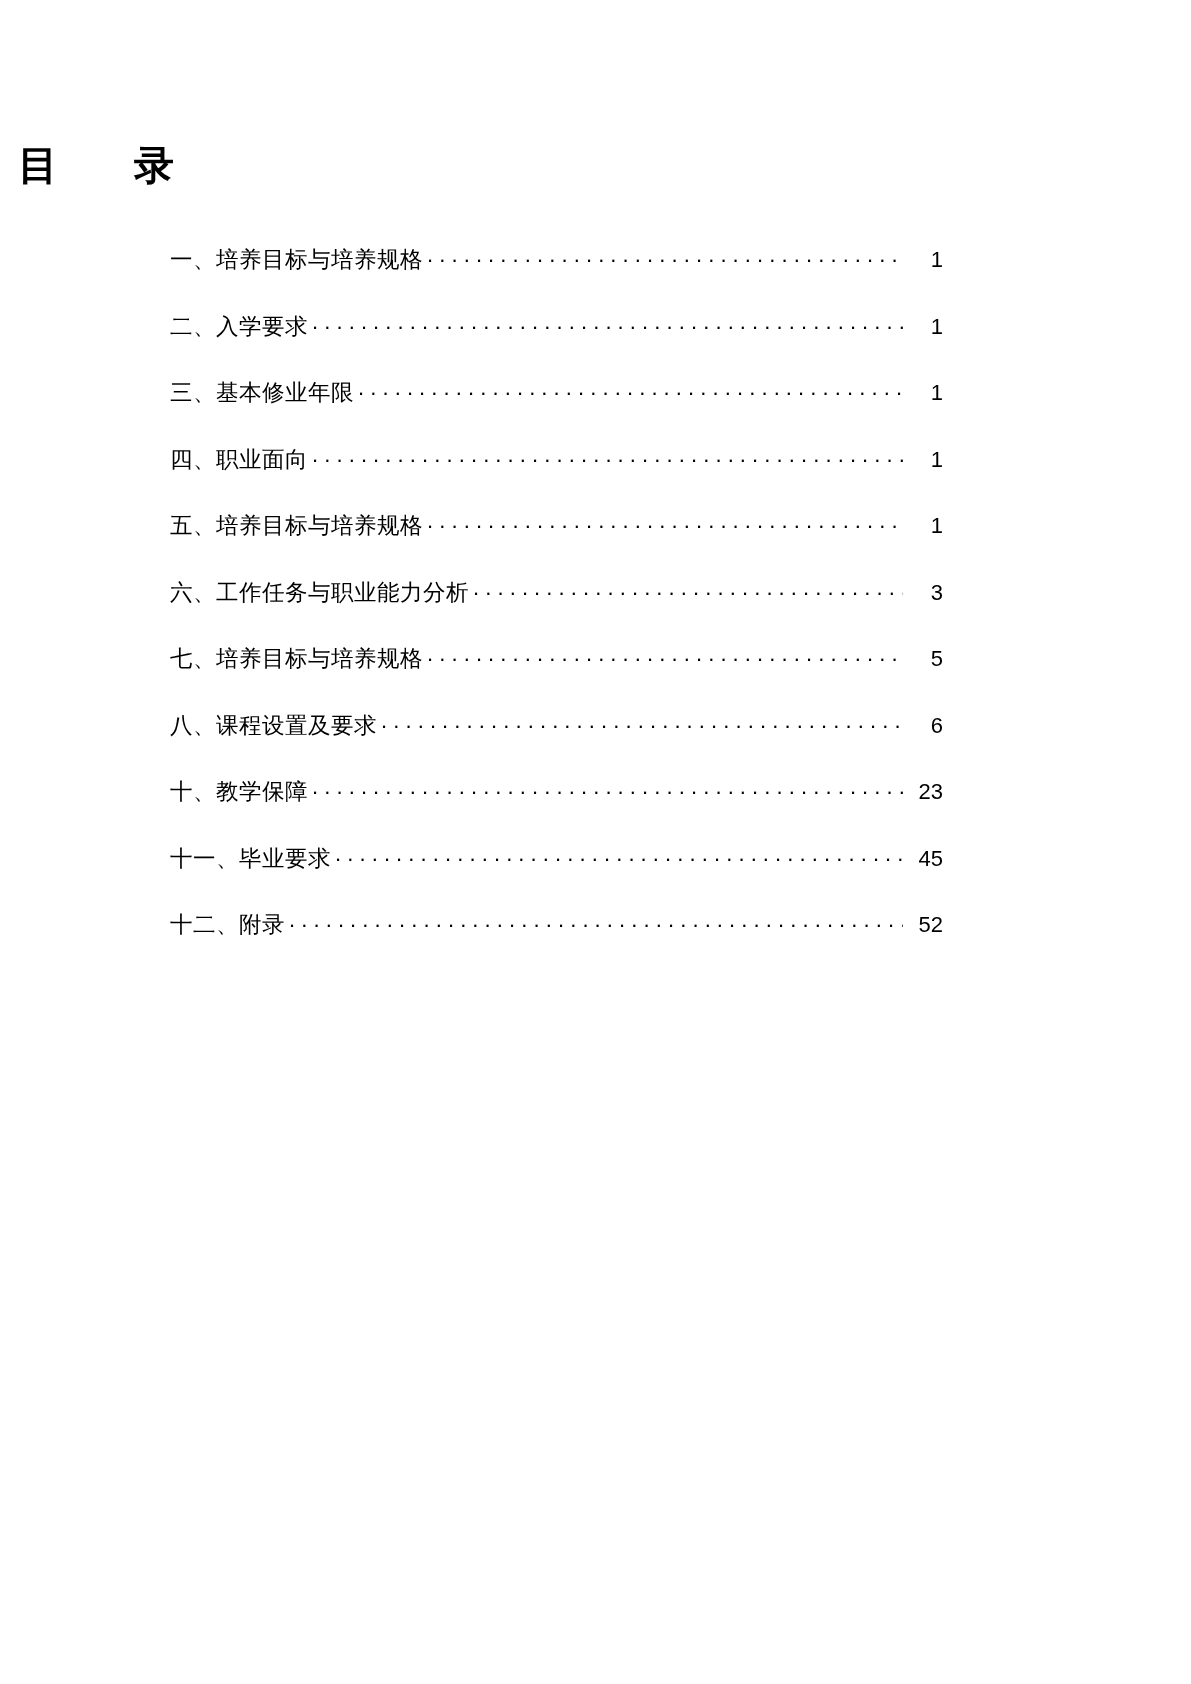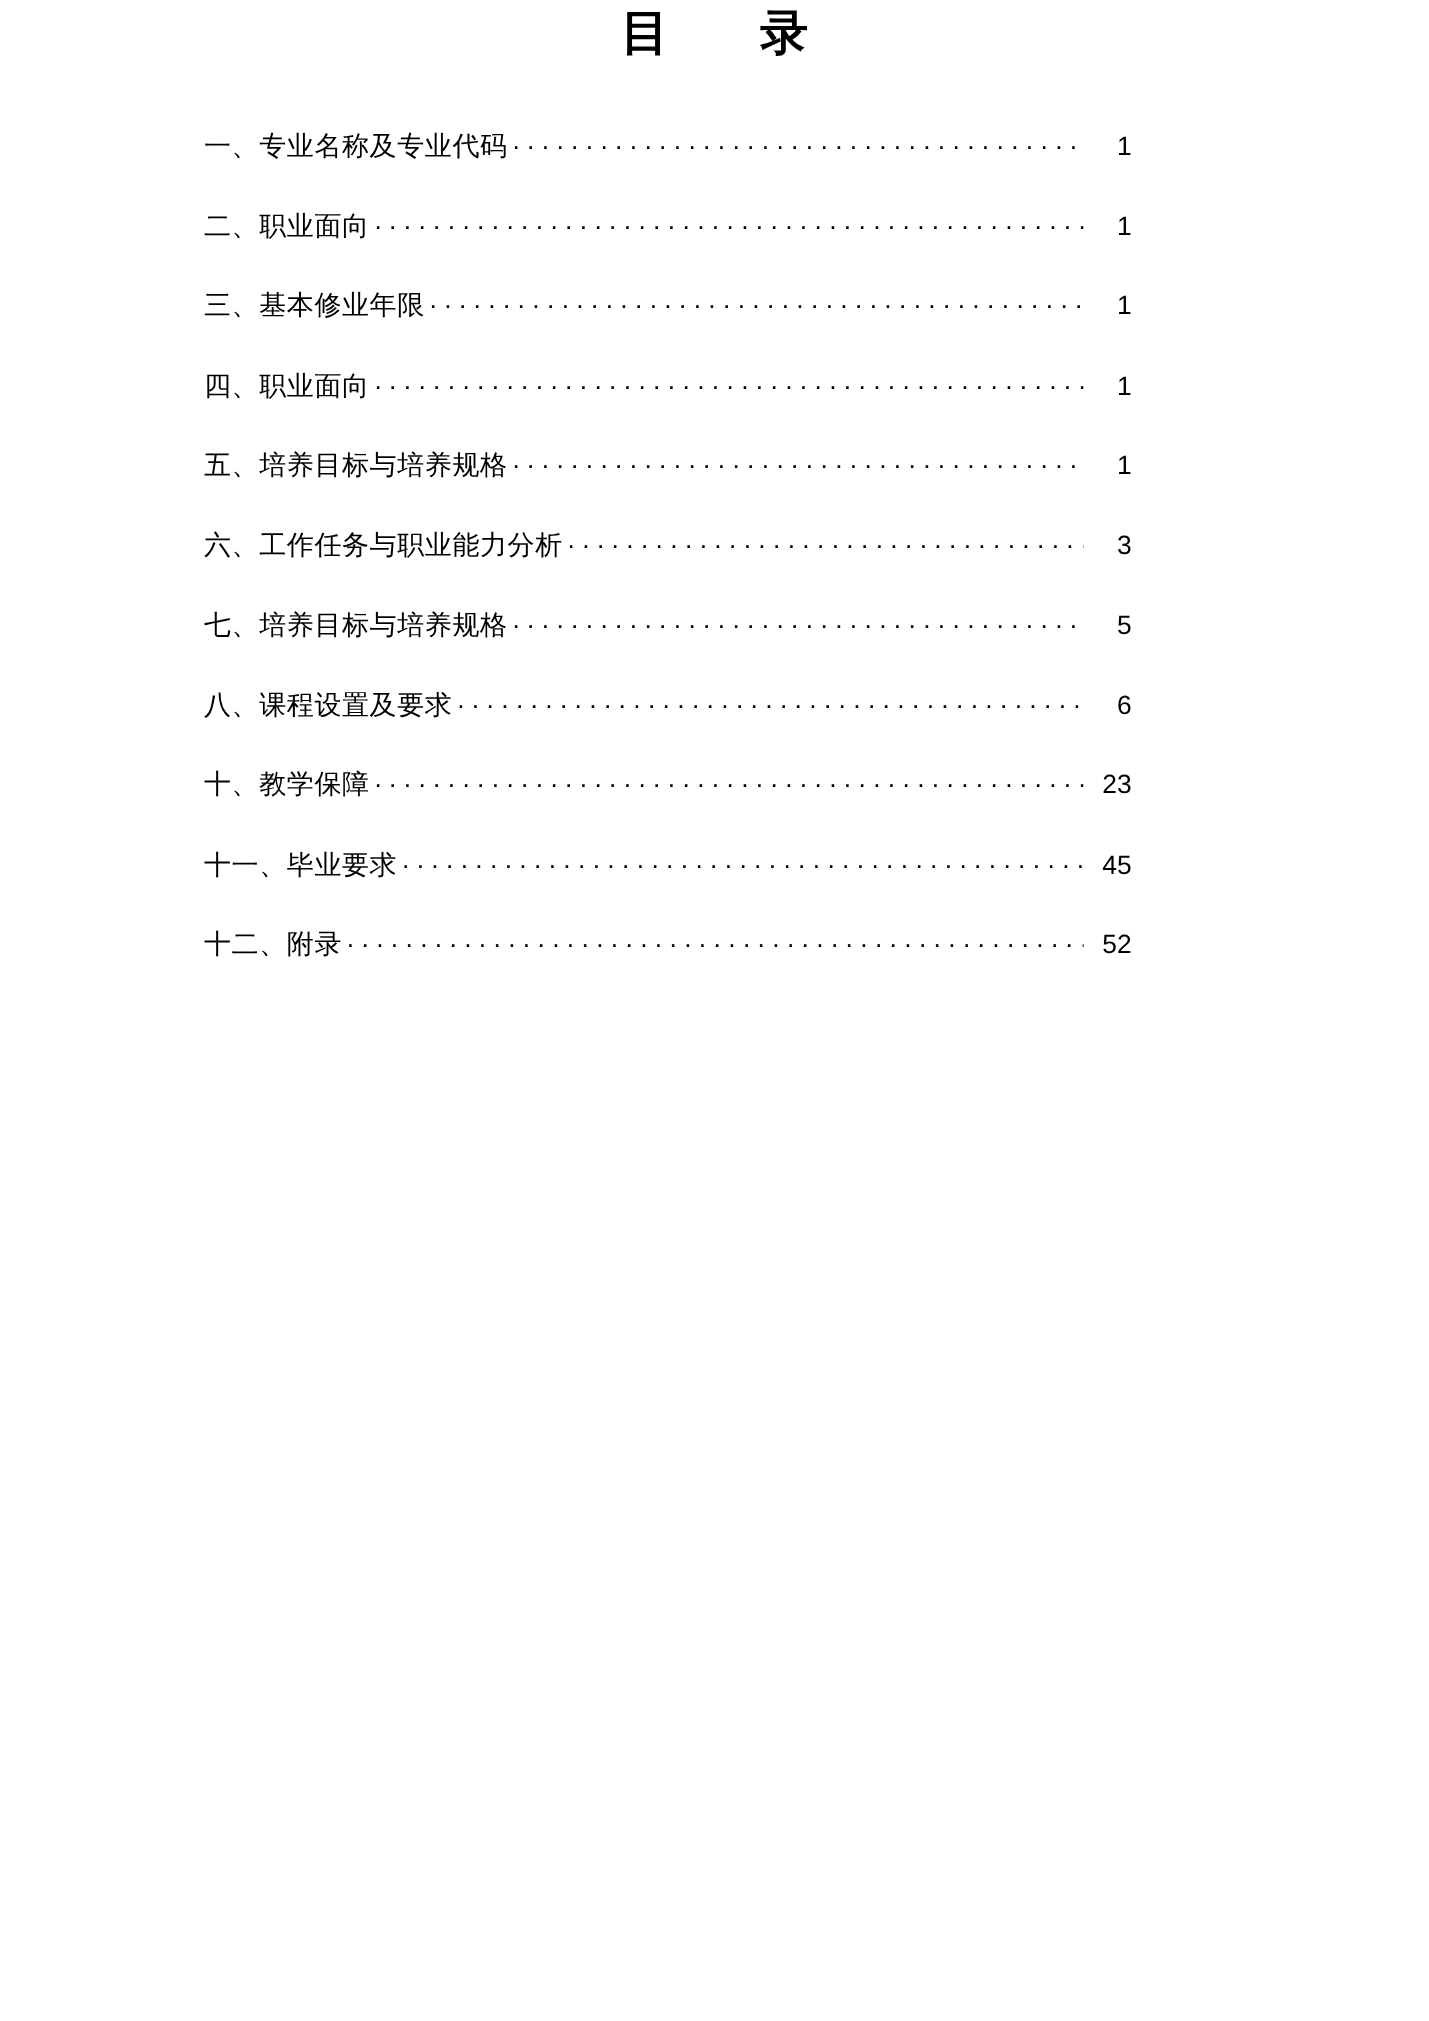"目 录" .doc-title { padding-top: none -> 138px; text-align: center -> none }
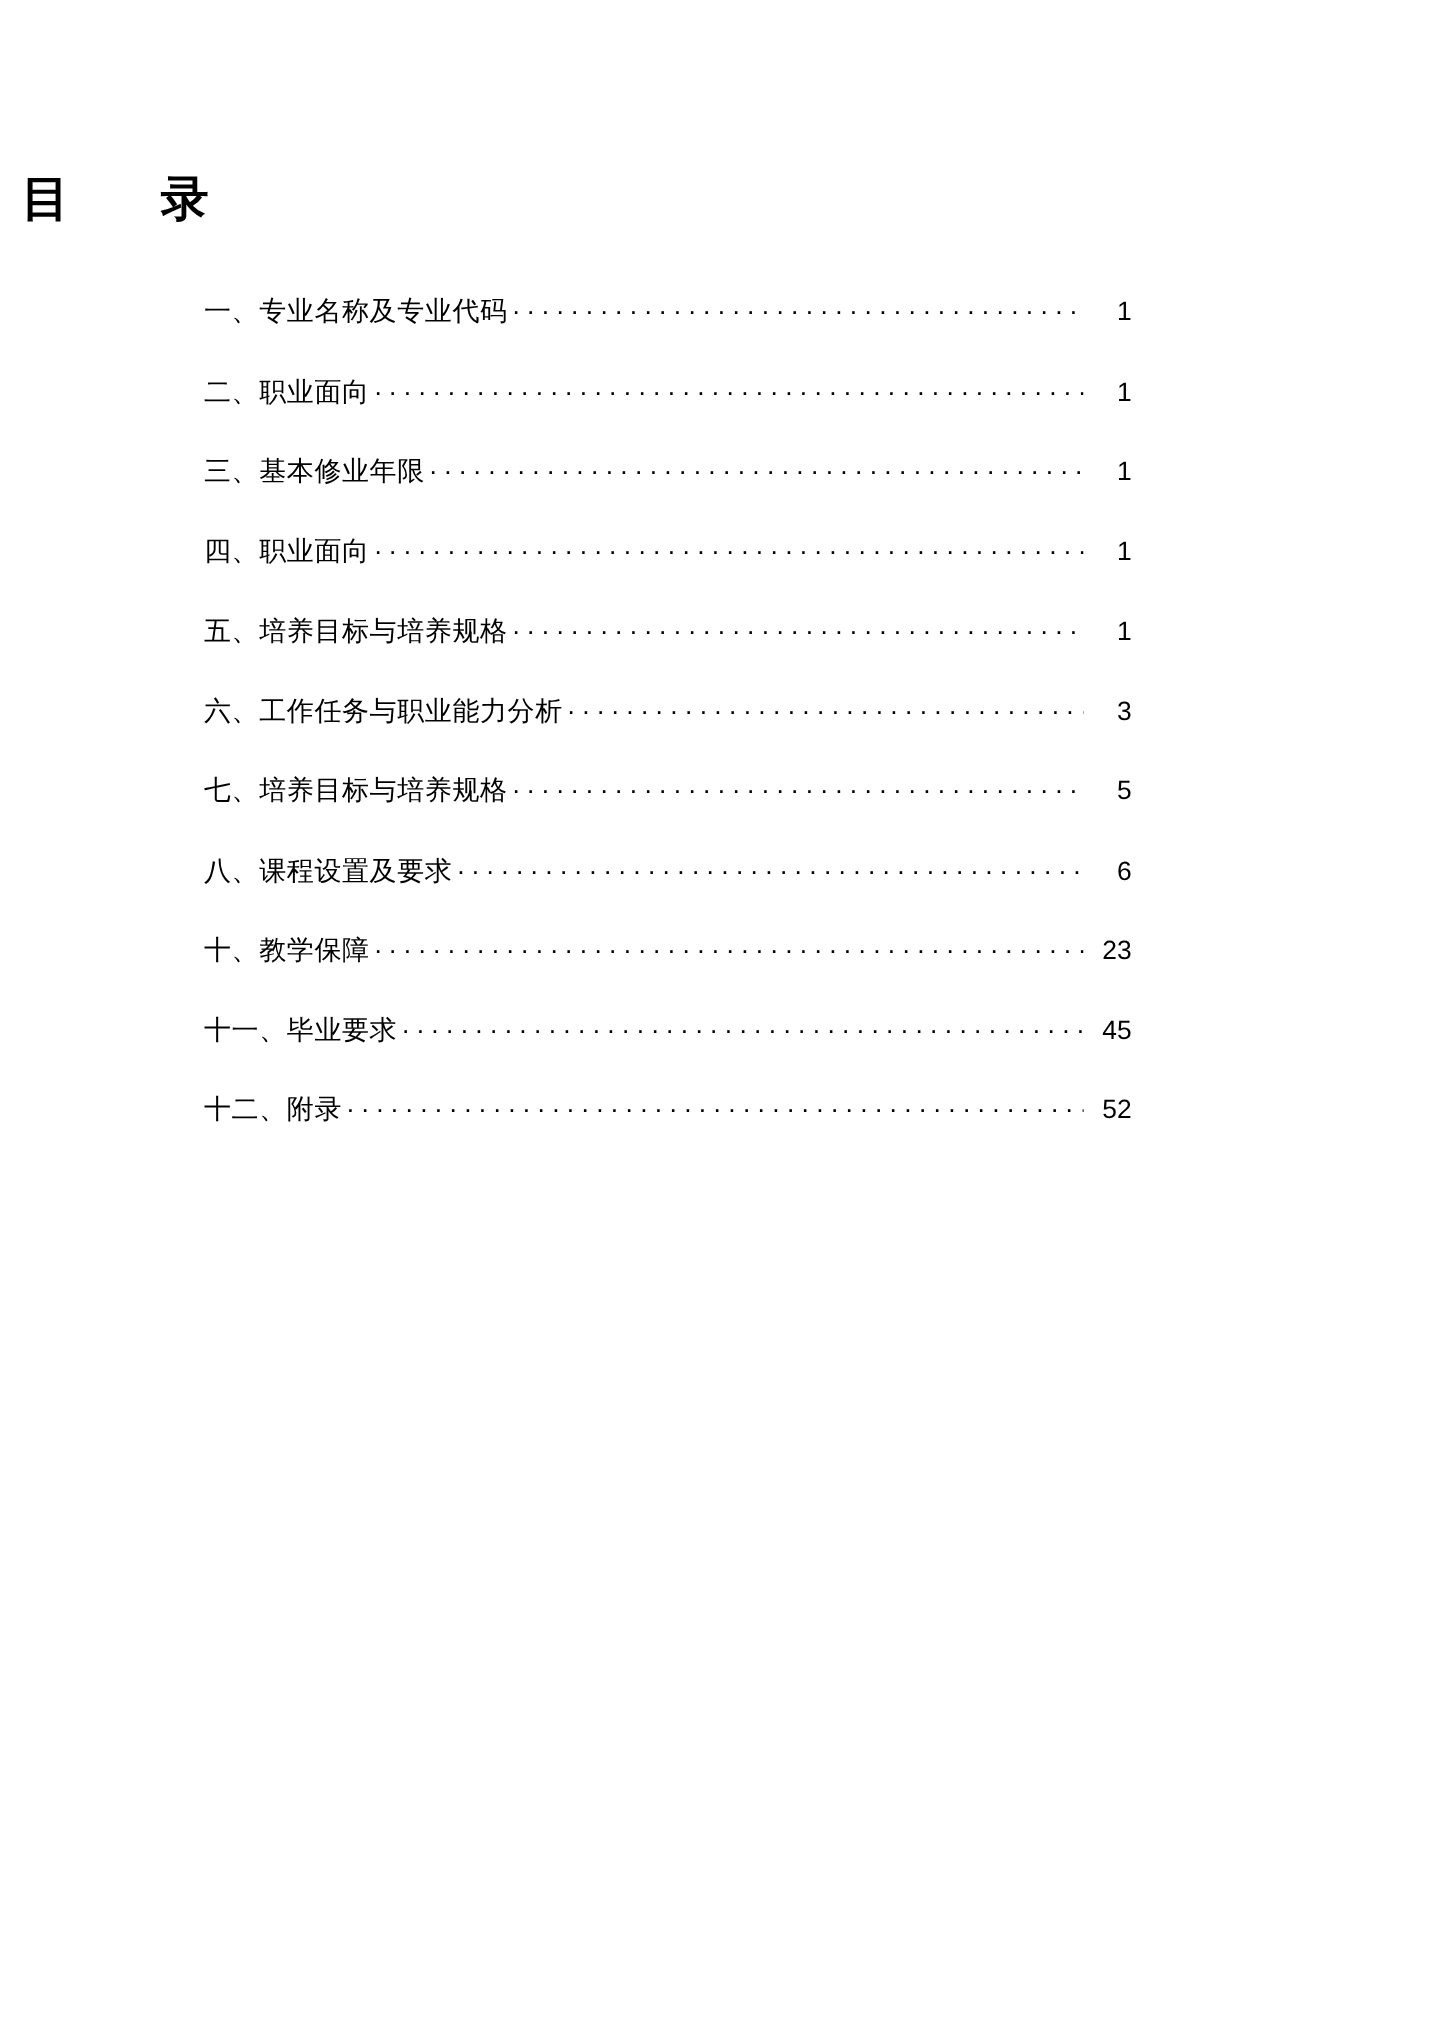"一、专业名称及专业代码" span.toc-label { text: 专业名称及专业代码 -> 培养目标与培养规格 }
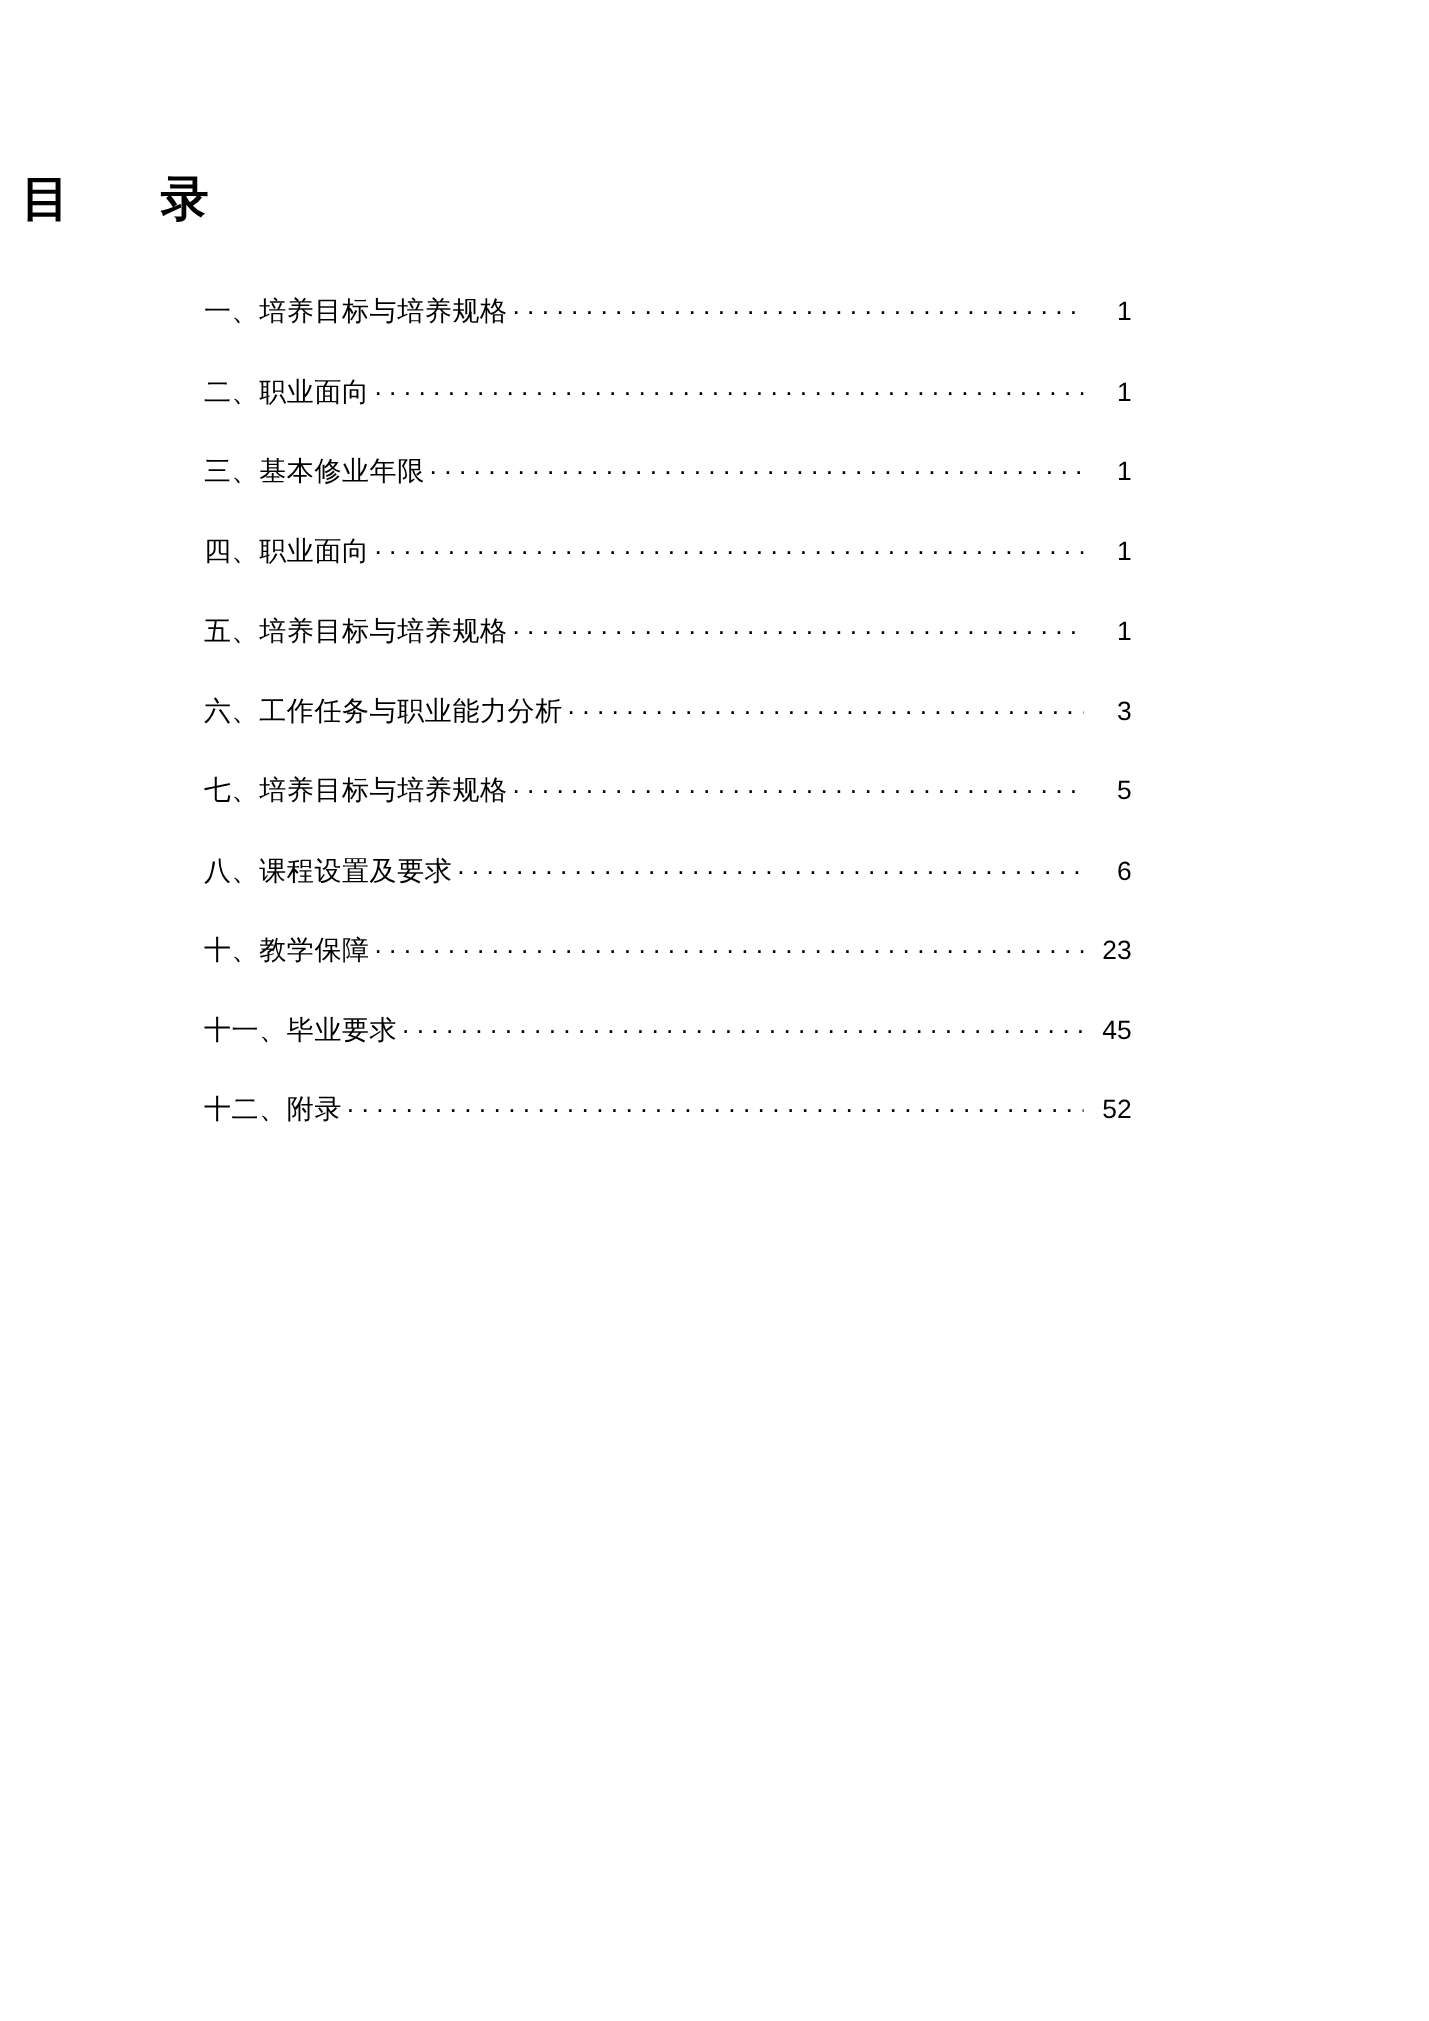"二、职业面向" span.toc-label { text: 职业面向 -> 入学要求 }
